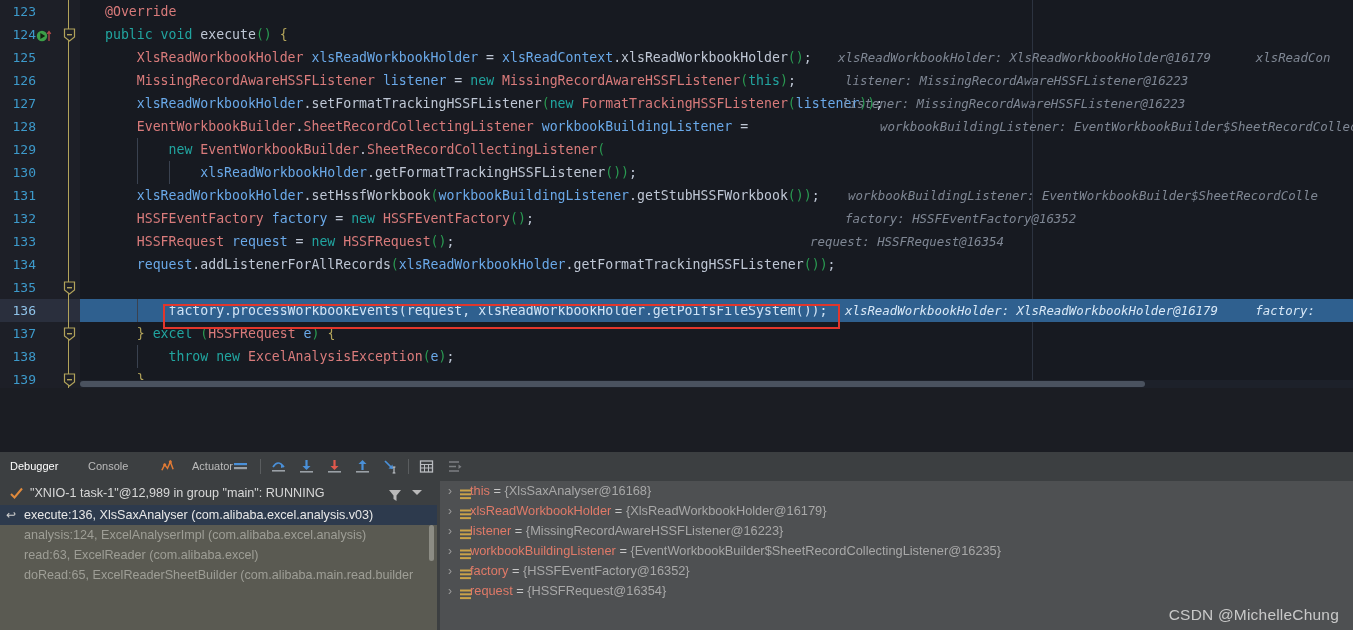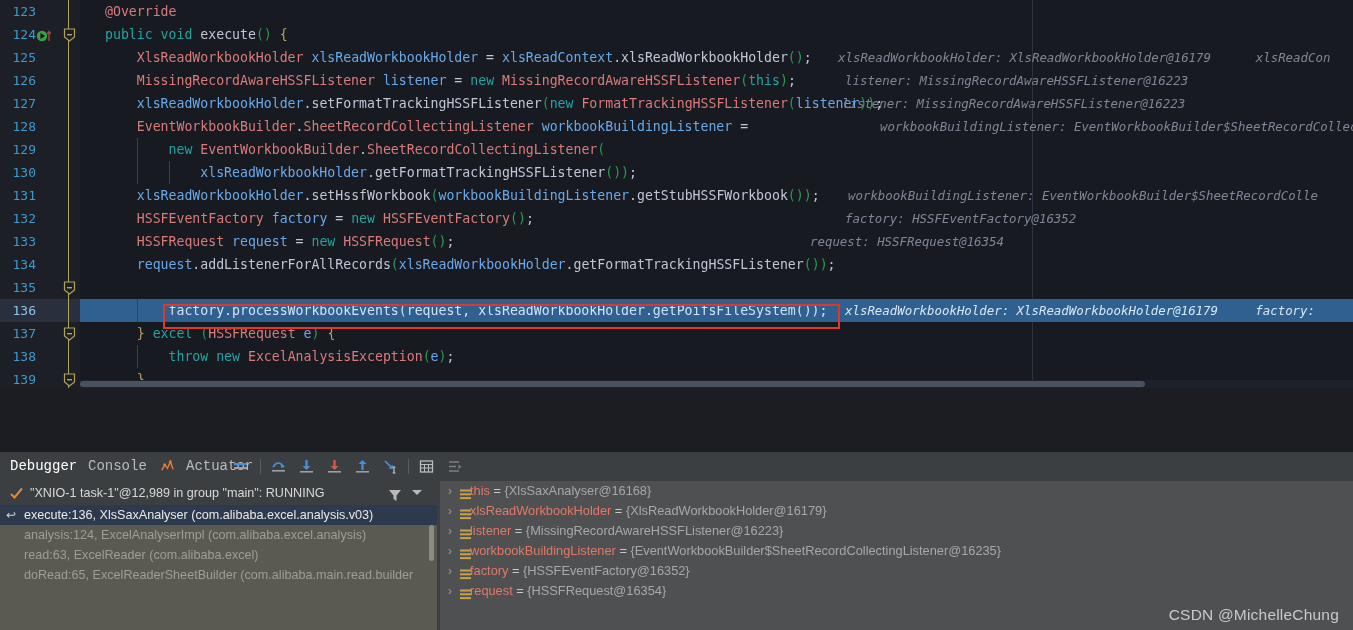"Debugger" .tab { font-family: Liberation Mono, monospace -> Liberation Sans, sans-serif; font-size: 14px -> 11px }
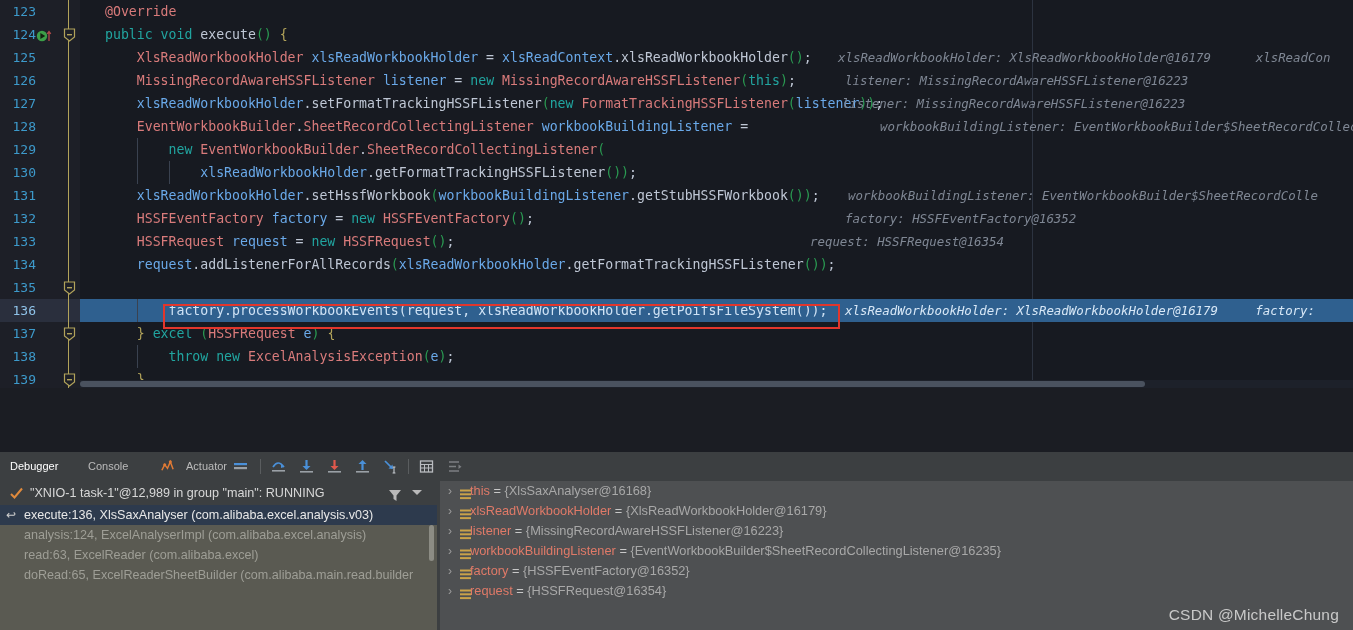"Actuator" div.tab { left: 186px -> 192px }
